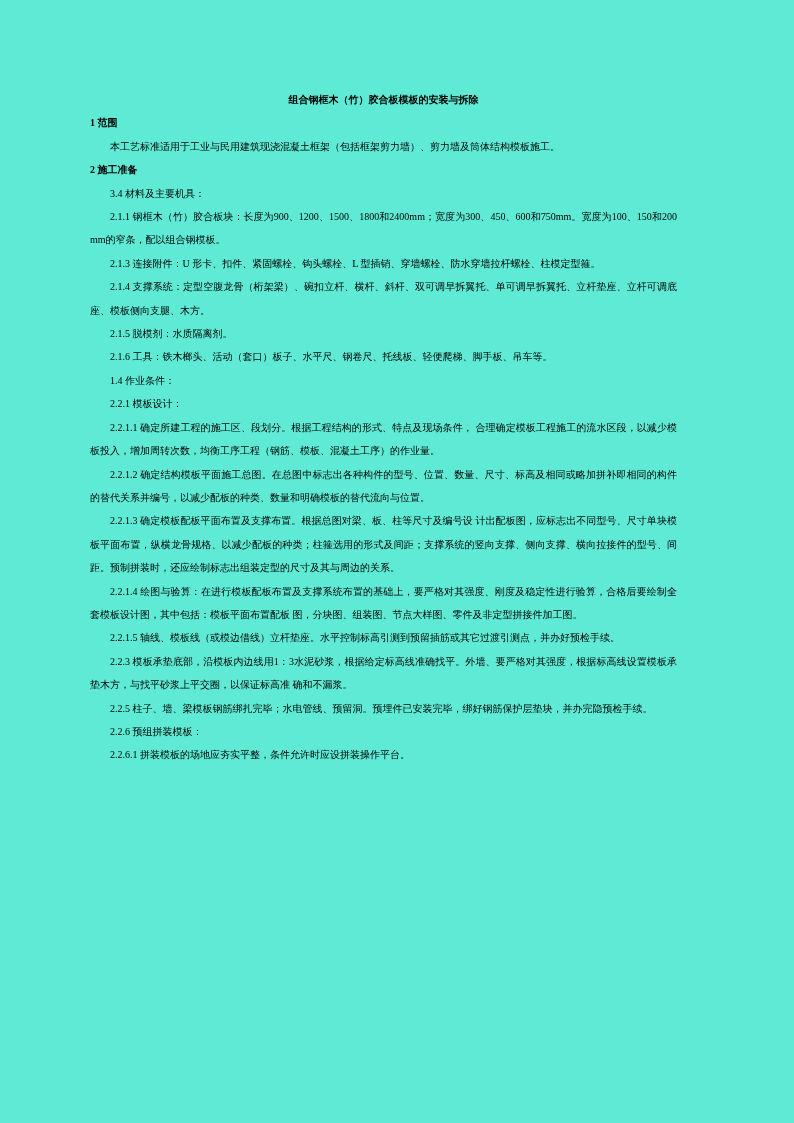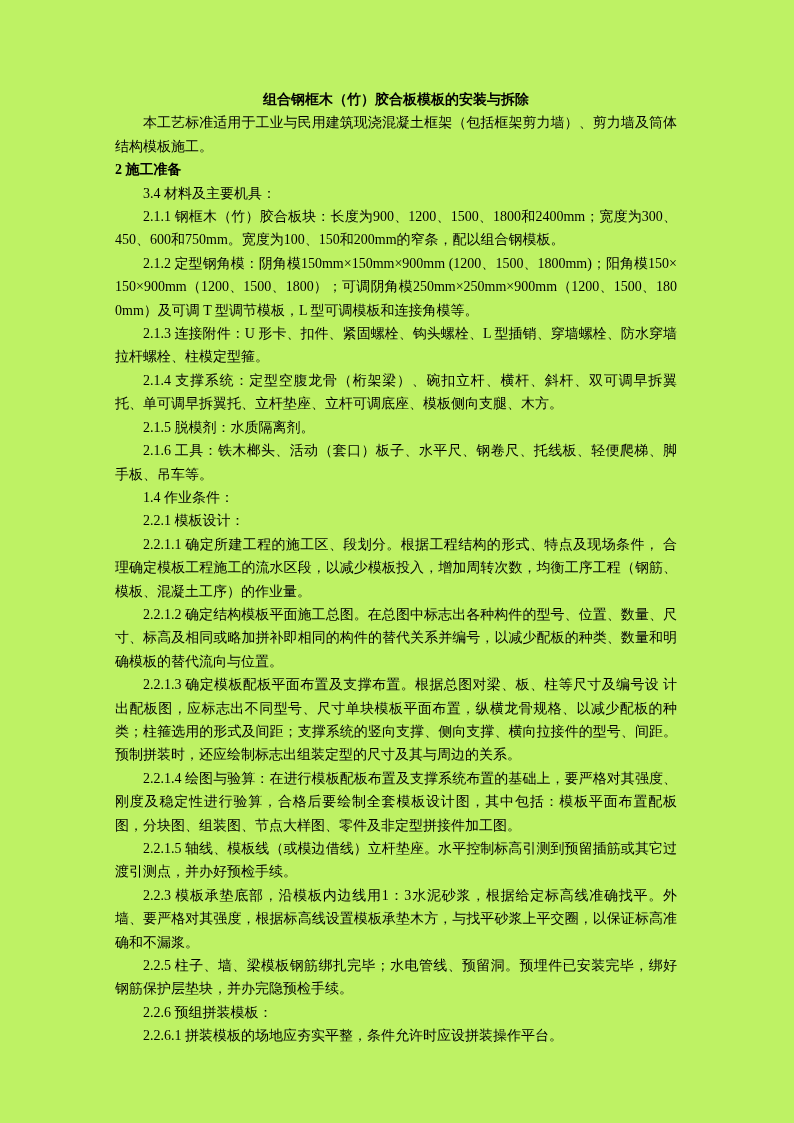"组合钢框木（竹）胶合板模板的安装与拆除" .page { background: #bef264 -> #5eead4; font-size: 14px -> 10px; padding: 88px 117px 30px 115px -> 88px 117px 30px 90px }
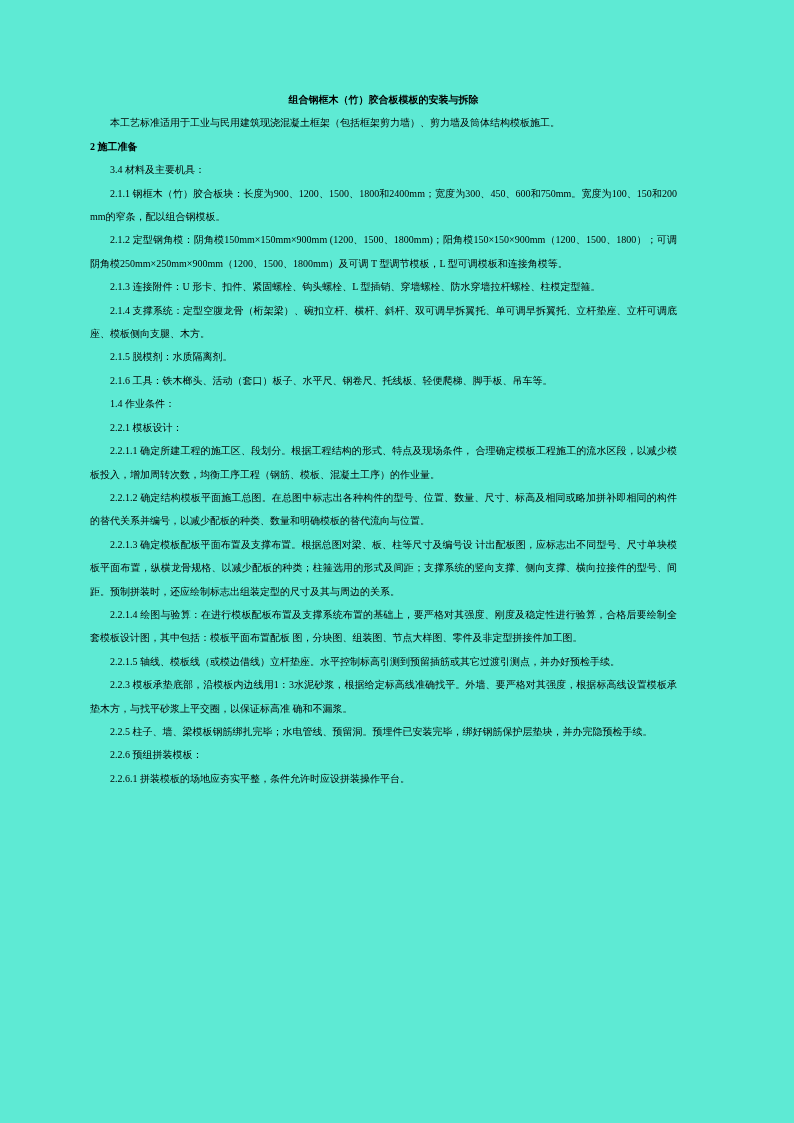"1 范围" div.heading { html: none -> <div>1 范围</div> }
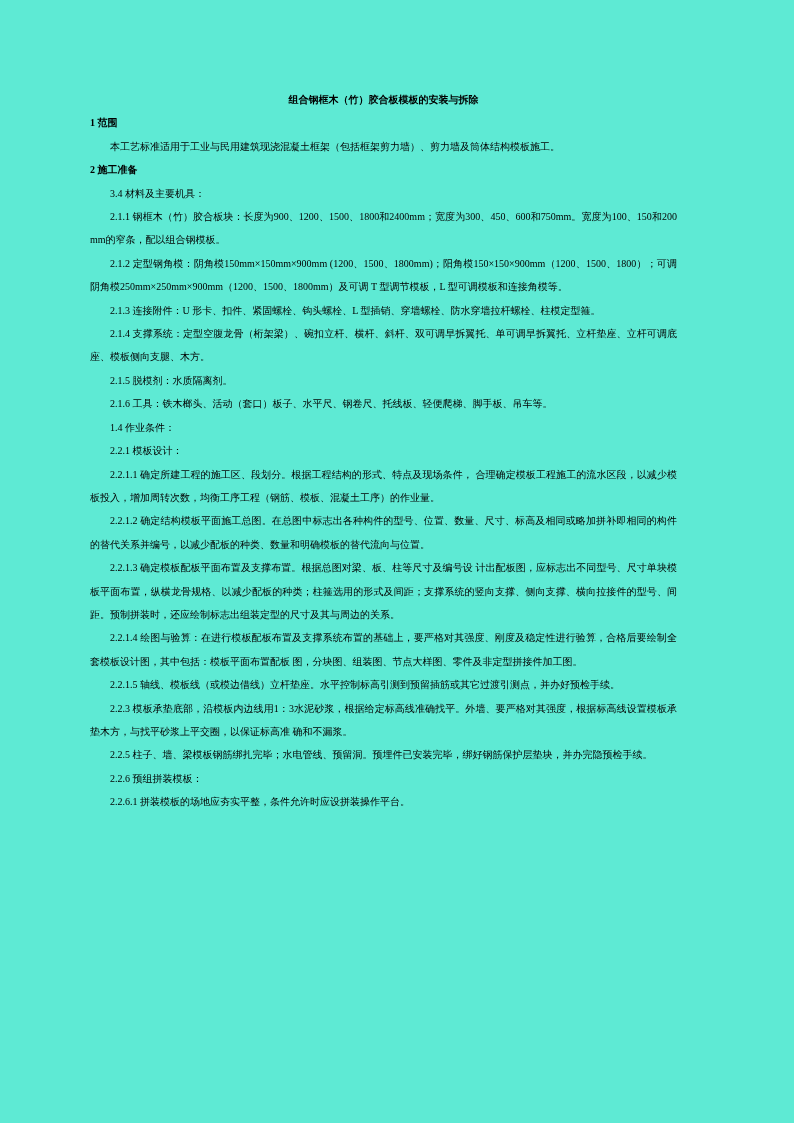"2.1.2 定型钢角模：阴角模150mm×150mm×900mm" div.para { html: <div>2.1.2 定型钢角模：阴角模150mm×150mm×900mm (1200、1500、1800mm)；阳角模150×150×900mm（1200、1500、1800）；可调阴角模250mm×250mm×900mm（1200、1500、1800mm）及可调 T 型调节模板，L 型可调模板和连接角模等。</div> -> none }
